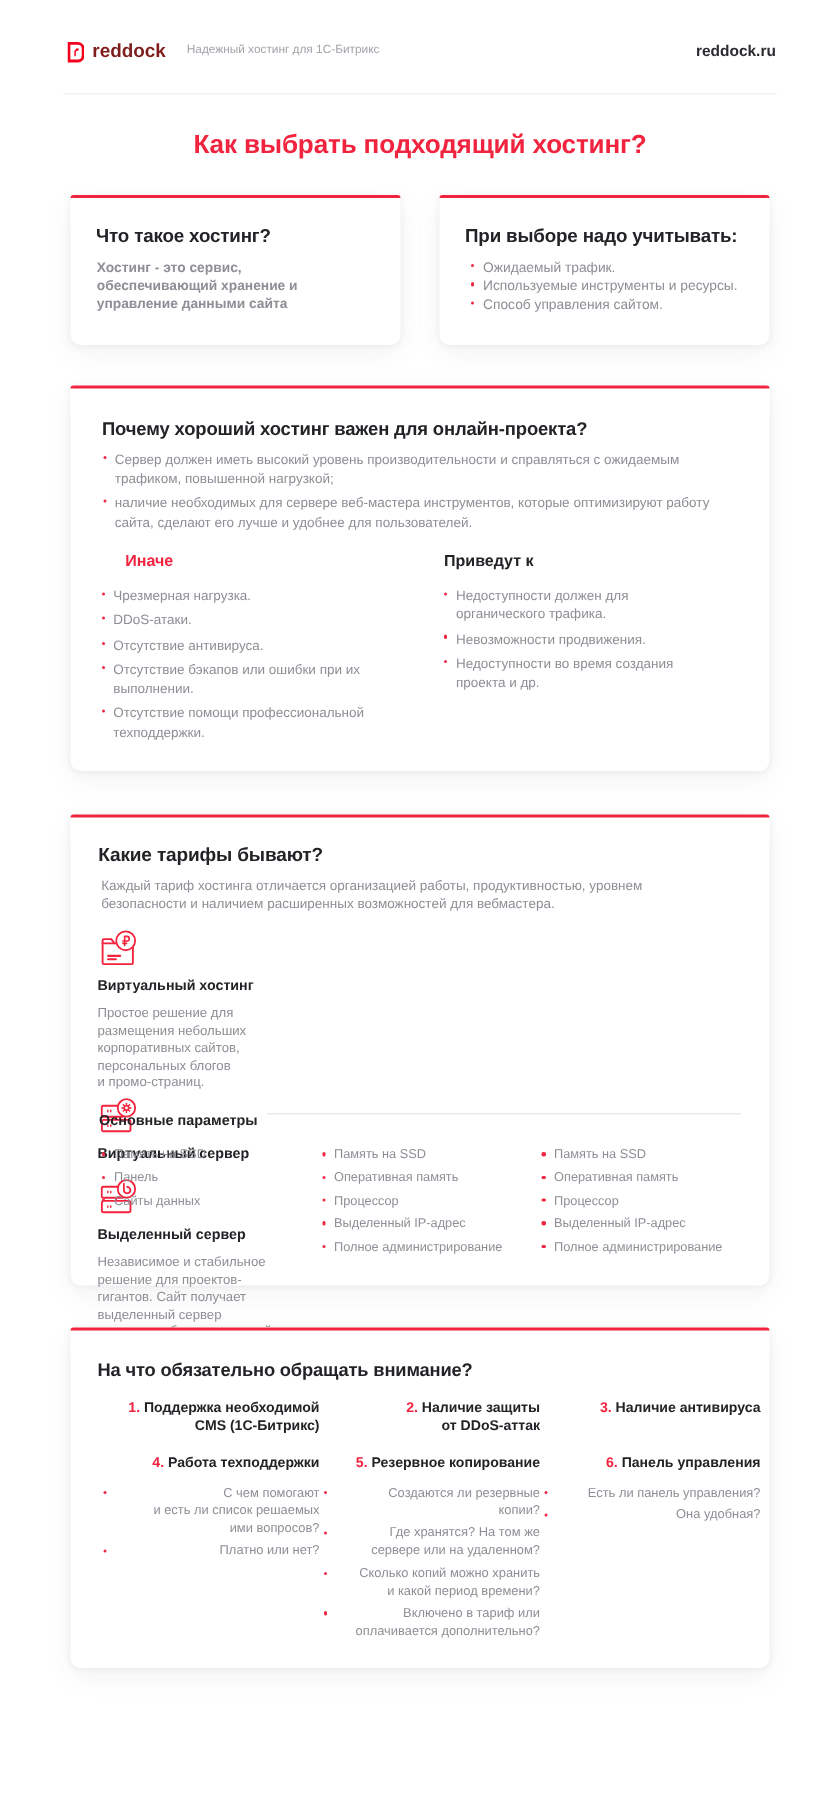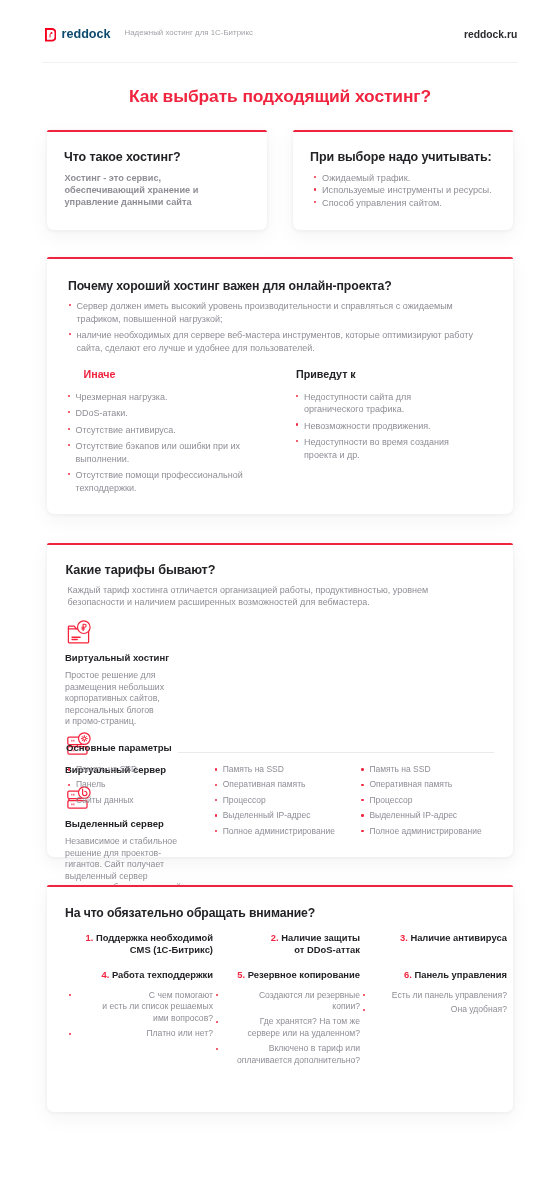"reddock" .logo-word { color: #0c4a6e -> #7f1d1d }
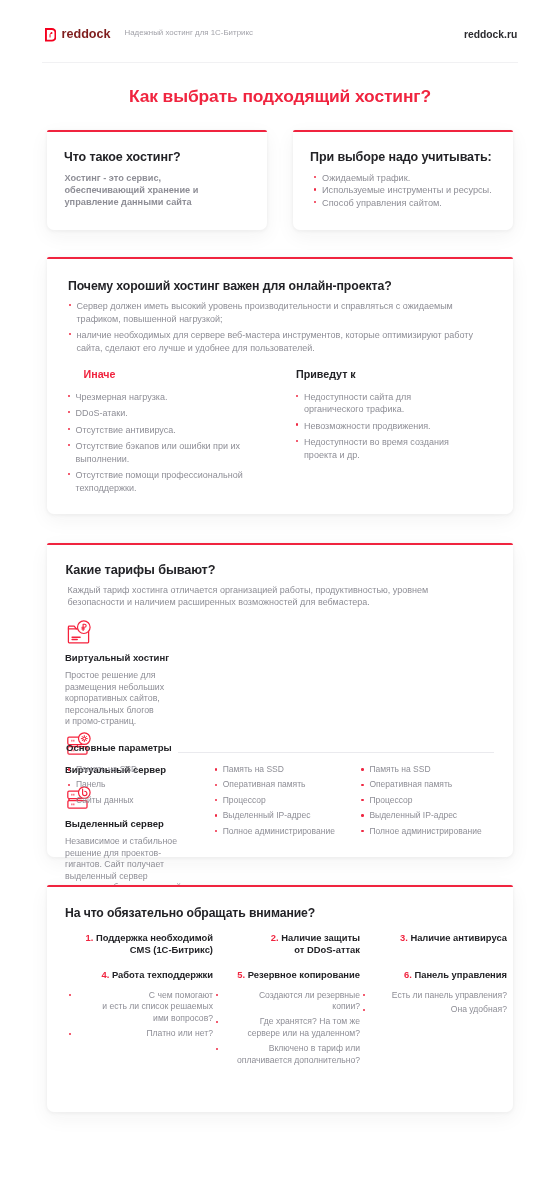"Недоступности сайта для органического" li { text: сайта -> должен }
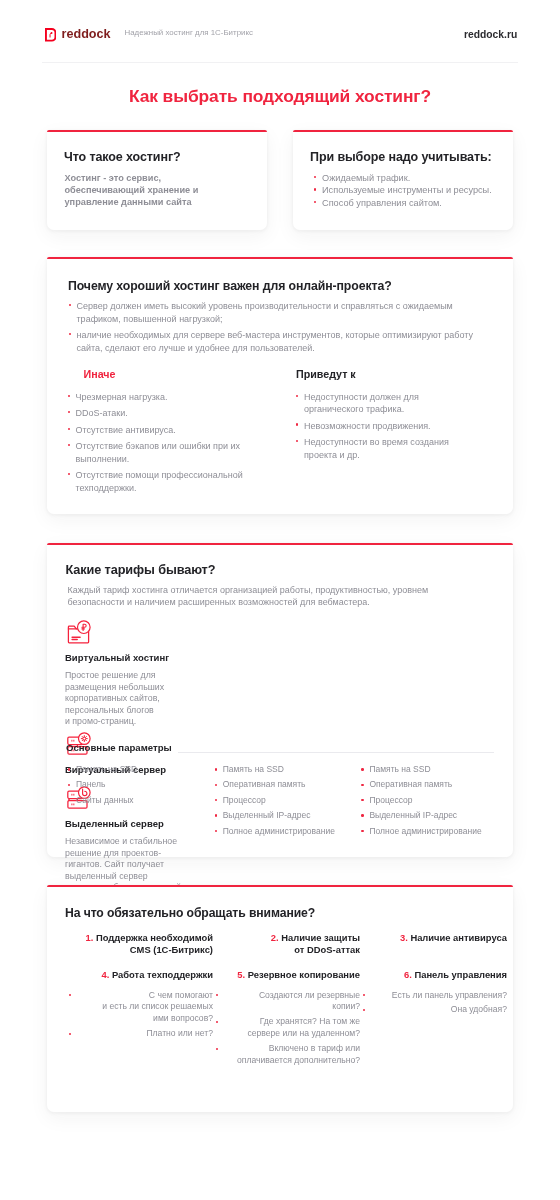"Основные параметры" .params-hd { align-items: flex-end -> flex-start }
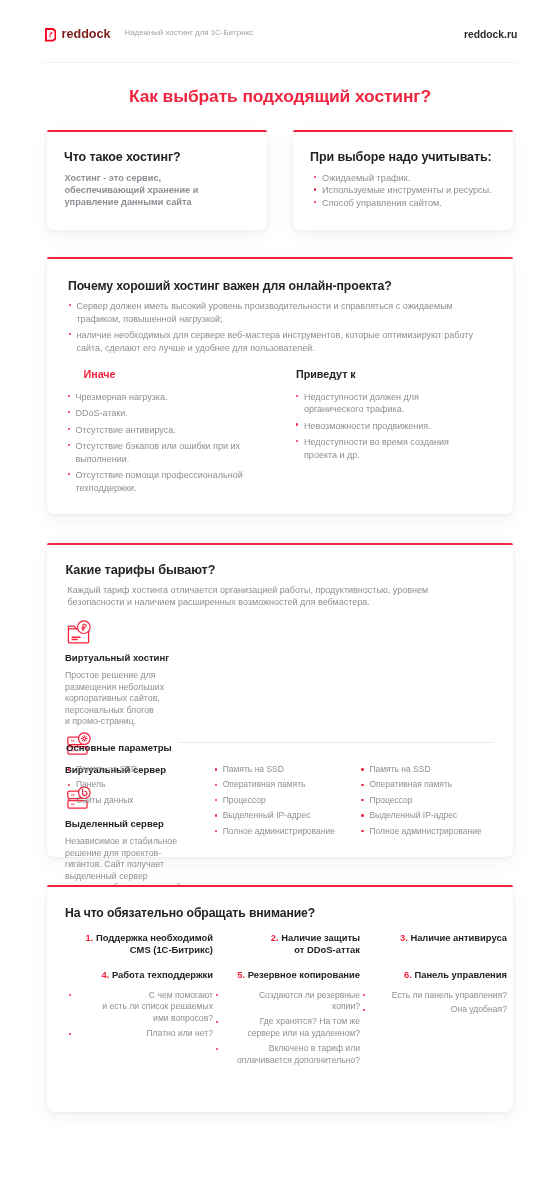"Сколько копий можно хранить" li { html: none -> <li>Сколько копий можно хранить<br>и какой период времени?</li> }
